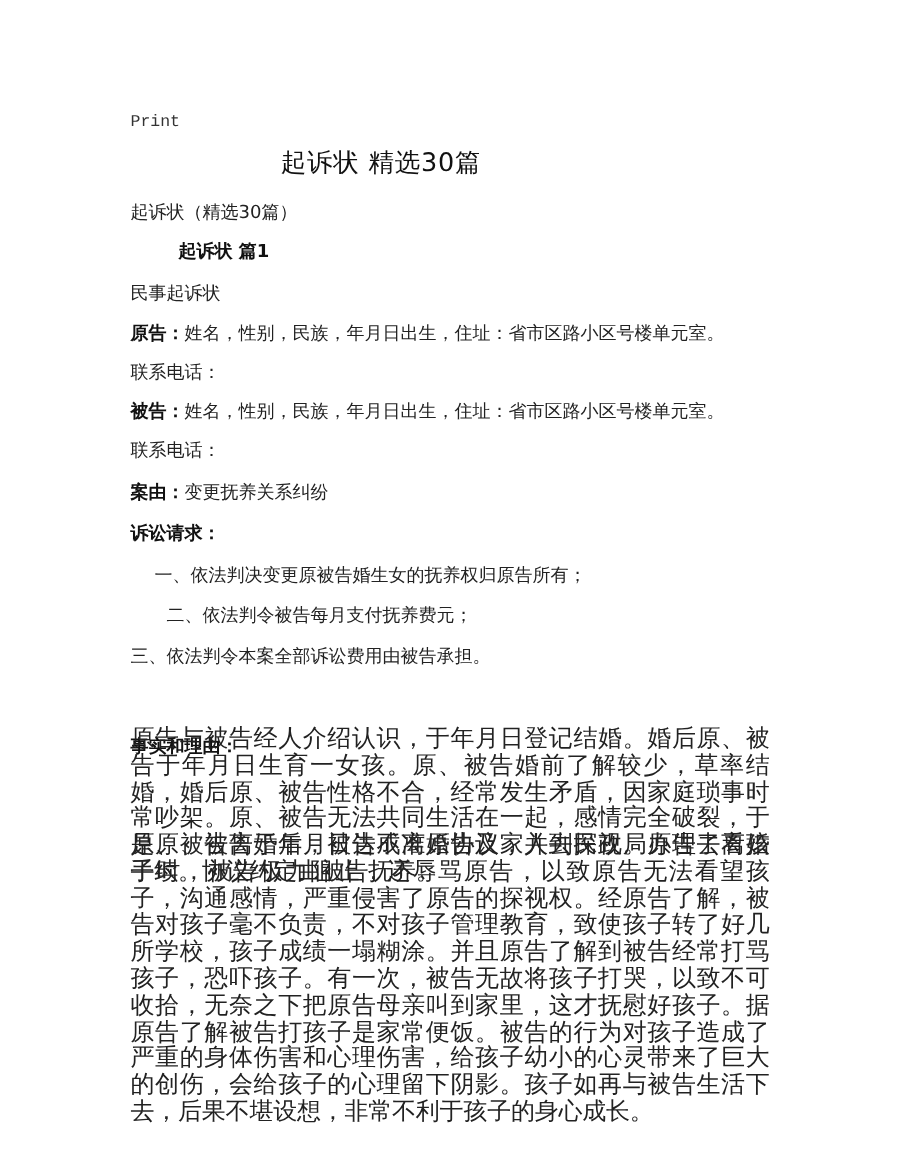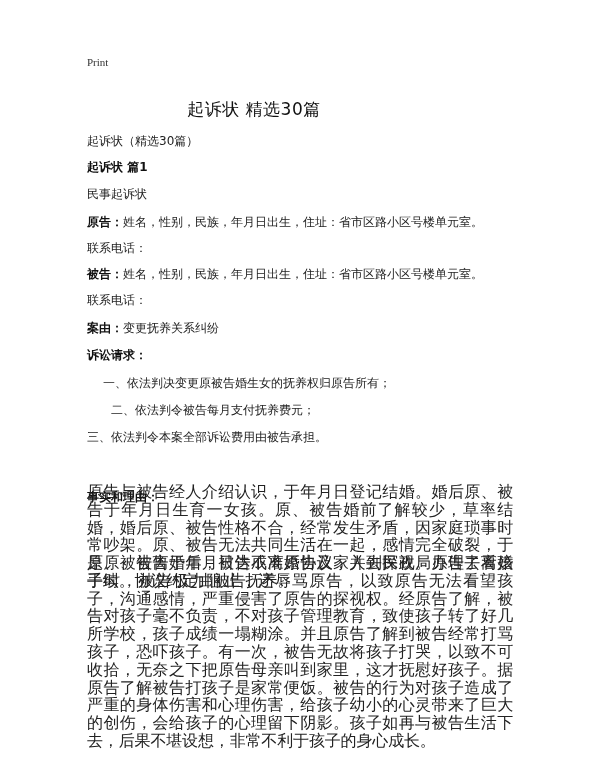"Print" .print-label { font-family: Liberation Serif, serif -> Liberation Mono, monospace; top: 56px -> 76px }
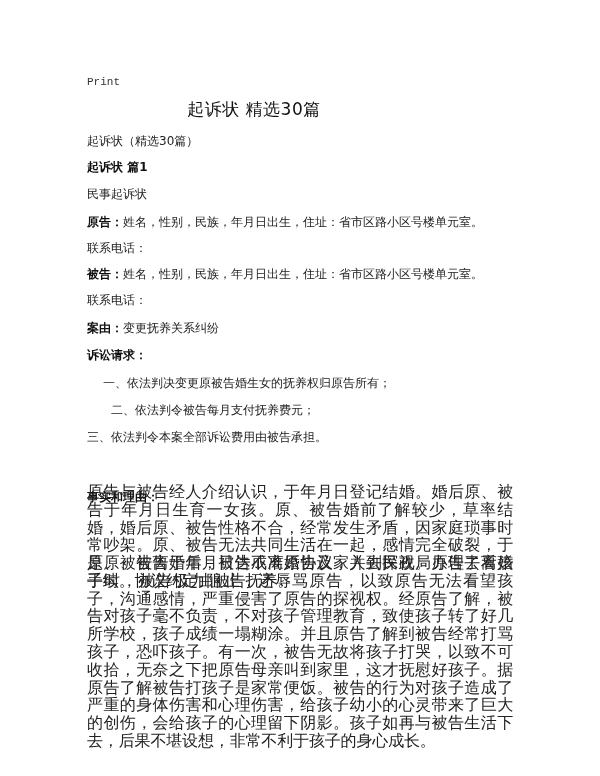"起诉状 篇1" div.line { margin-left: none -> 32px }
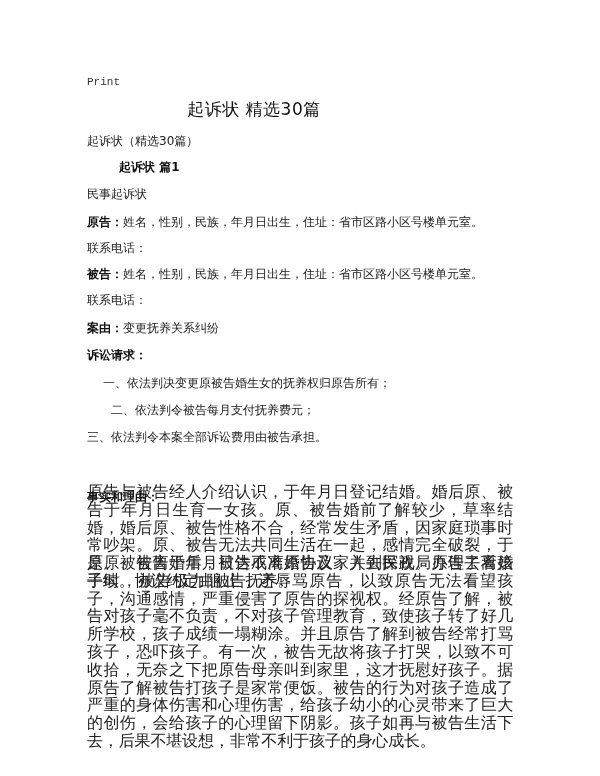"民事起诉状" div.line { font-family: Liberation Mono, monospace -> none }
